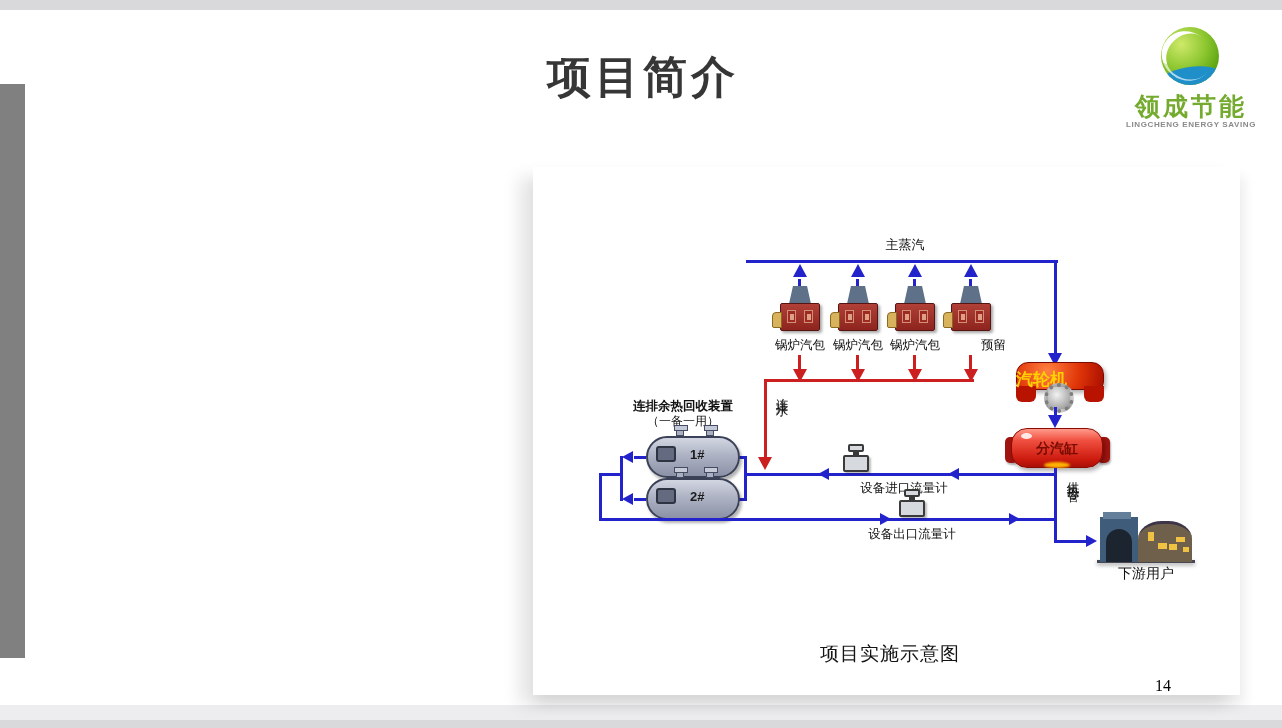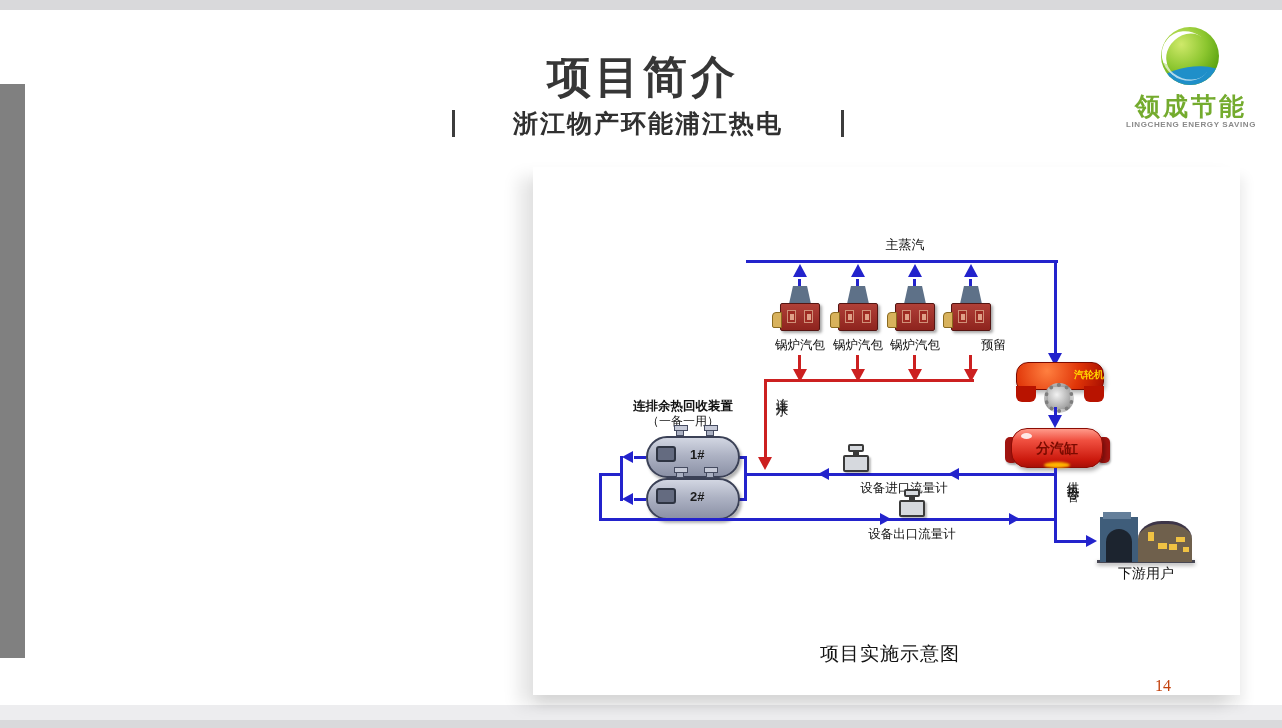"浙江物产环能浦江热电" div.subtitle-row { html: <div> <div></div> <div>浙江物产环能浦江热电</div> <div></div> </div> -> none }
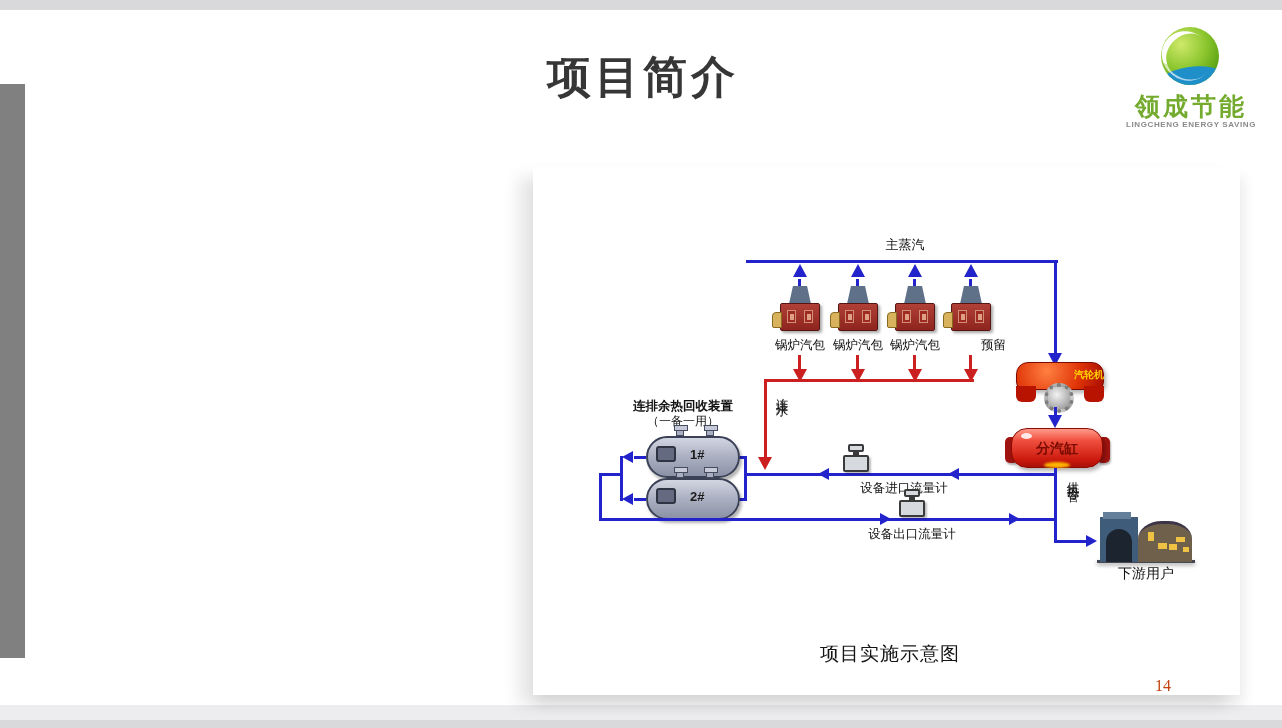"汽轮机" .turbine .tlabel { font-size: 10px -> 17px; text-align: right -> left }
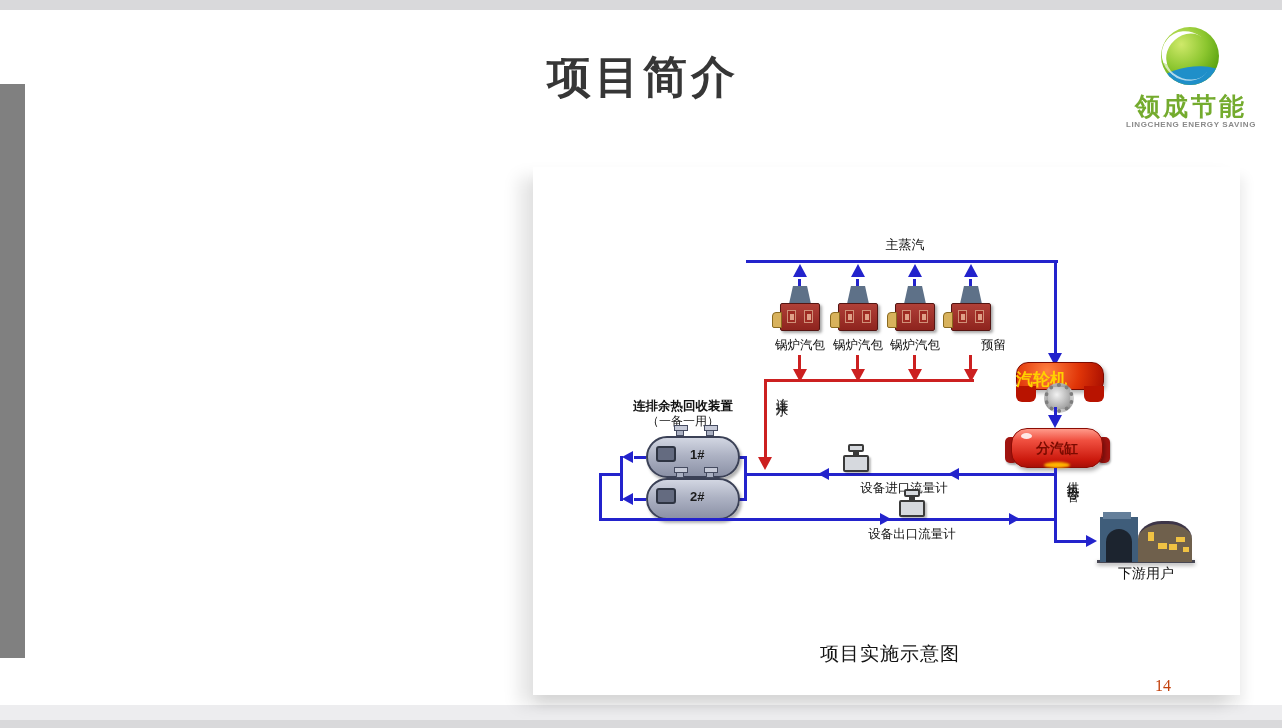"14" .page-num { color: #c2410c -> #000000 }
